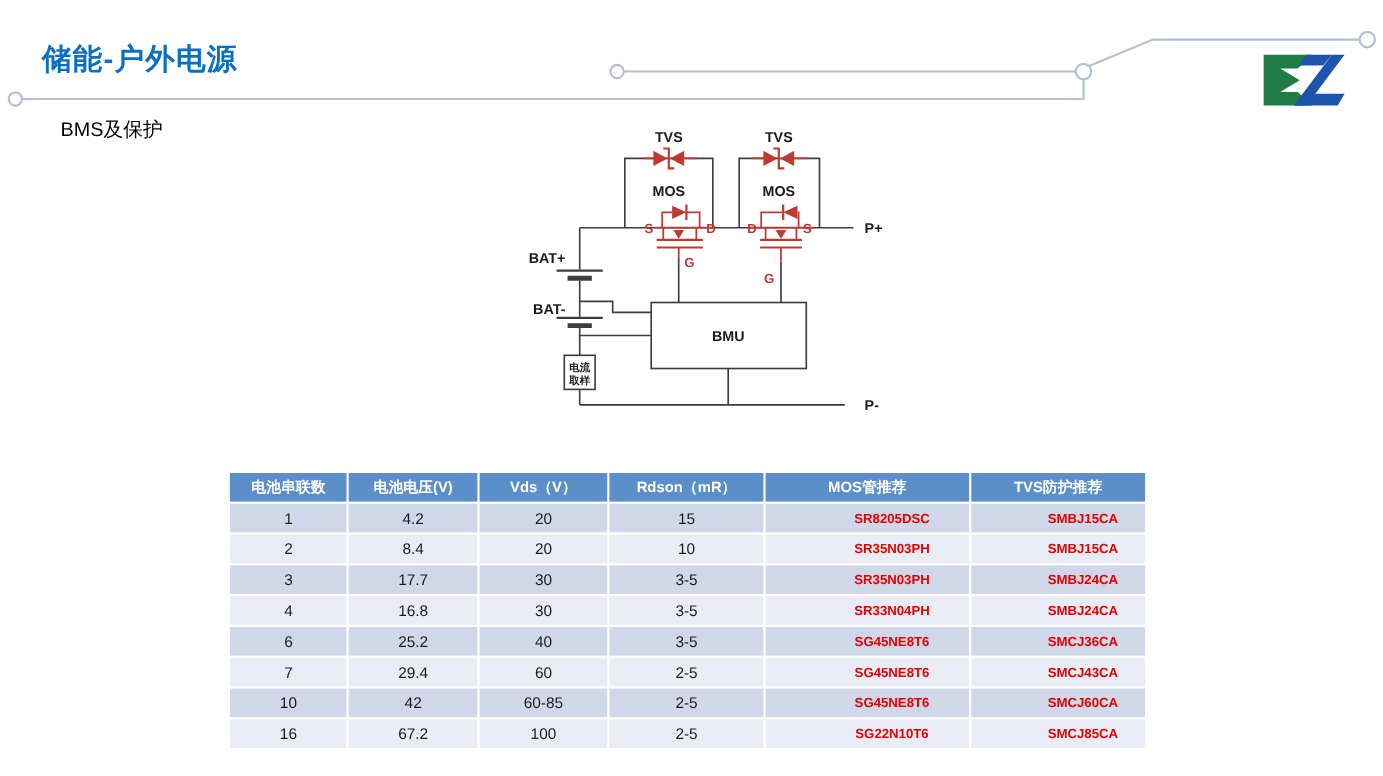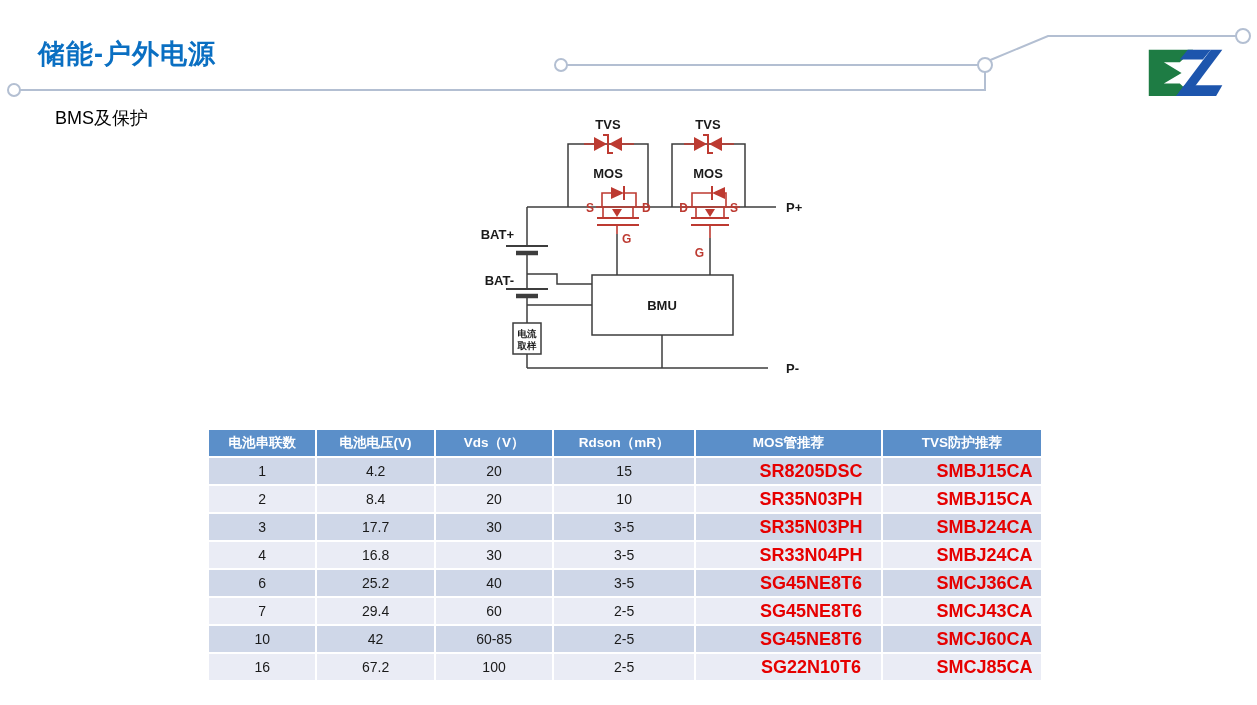"SR8205DSC" .spec-table td.red { font-size: 18px -> 12px }
